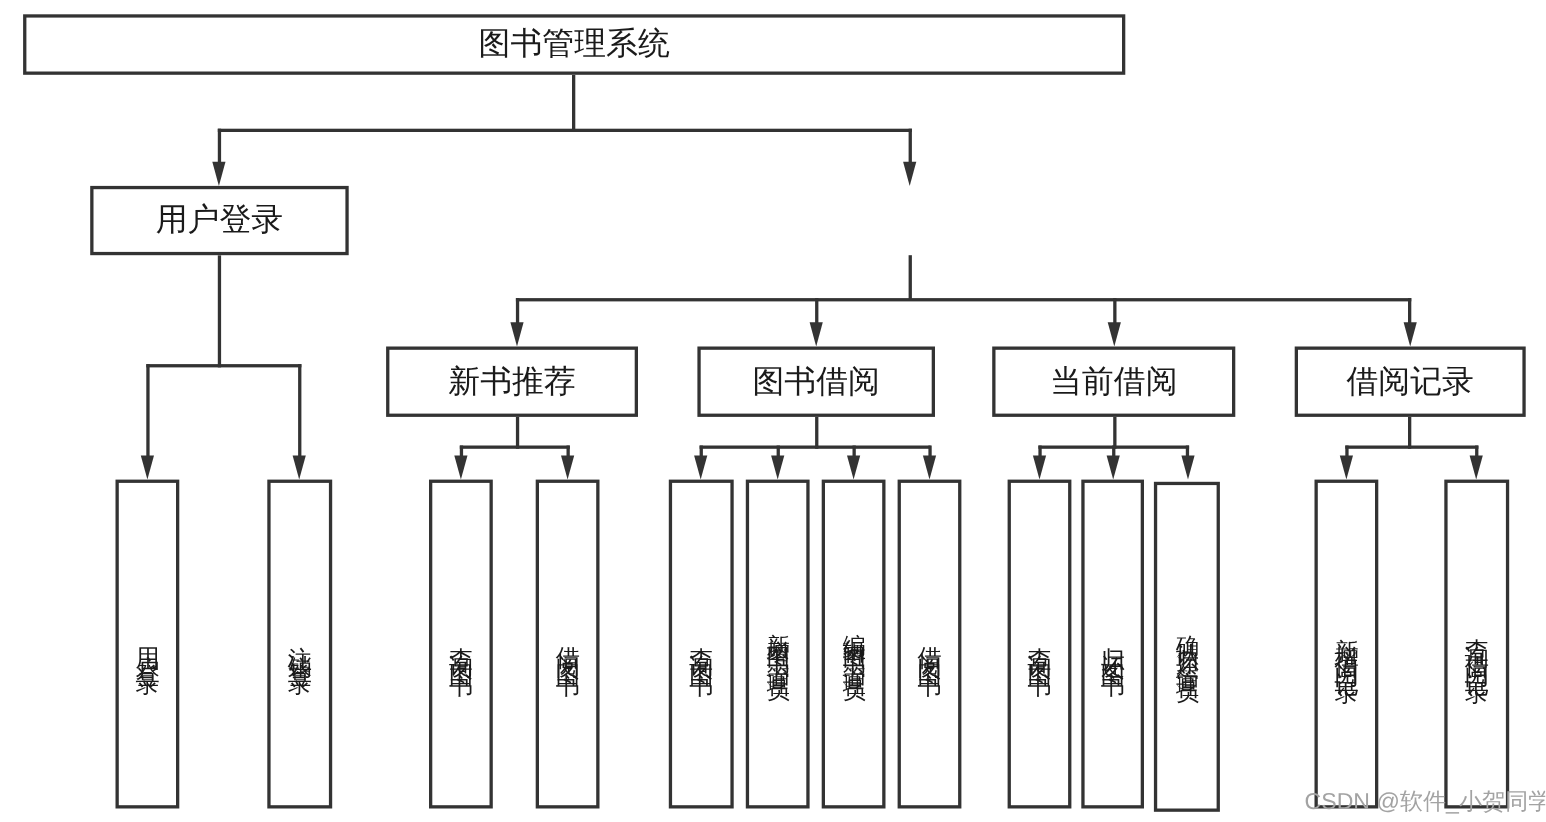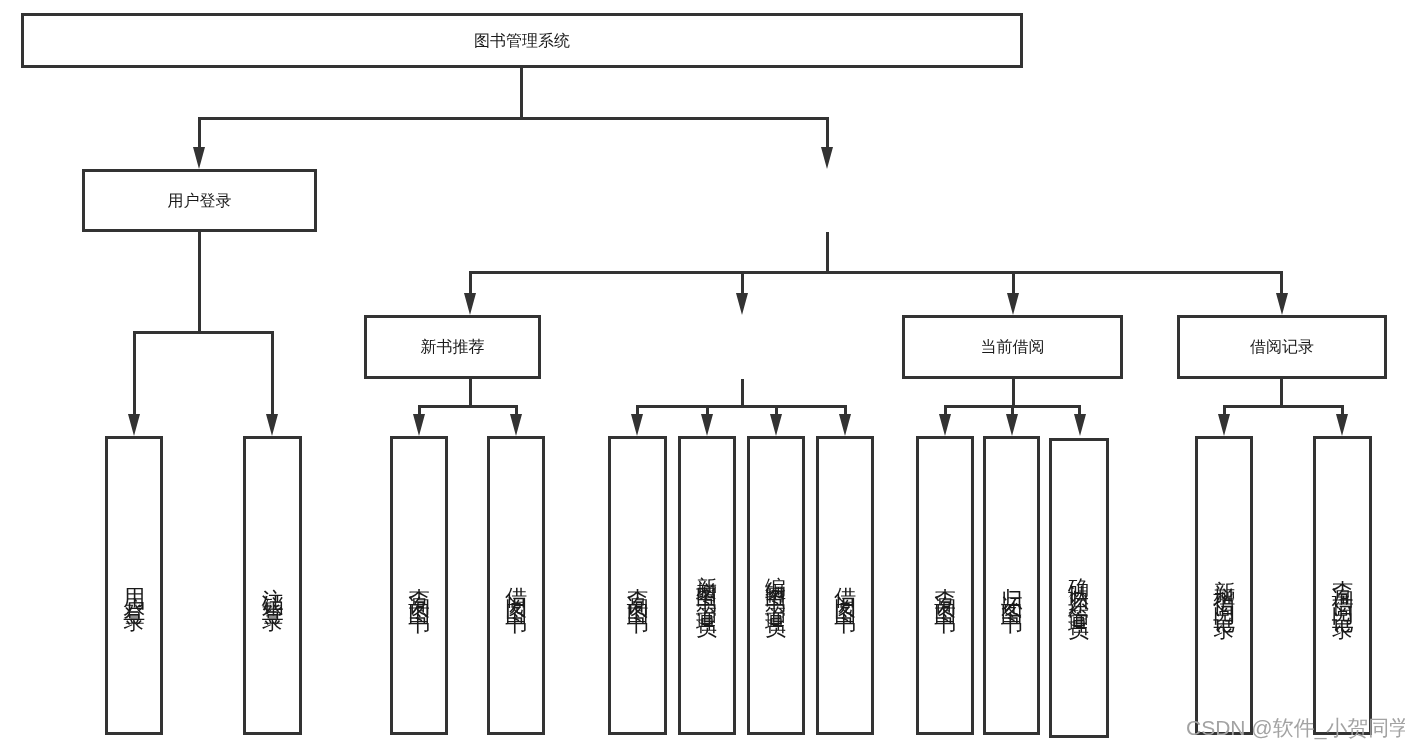"图书管理系统" .node { font-size: 16px -> 29px }
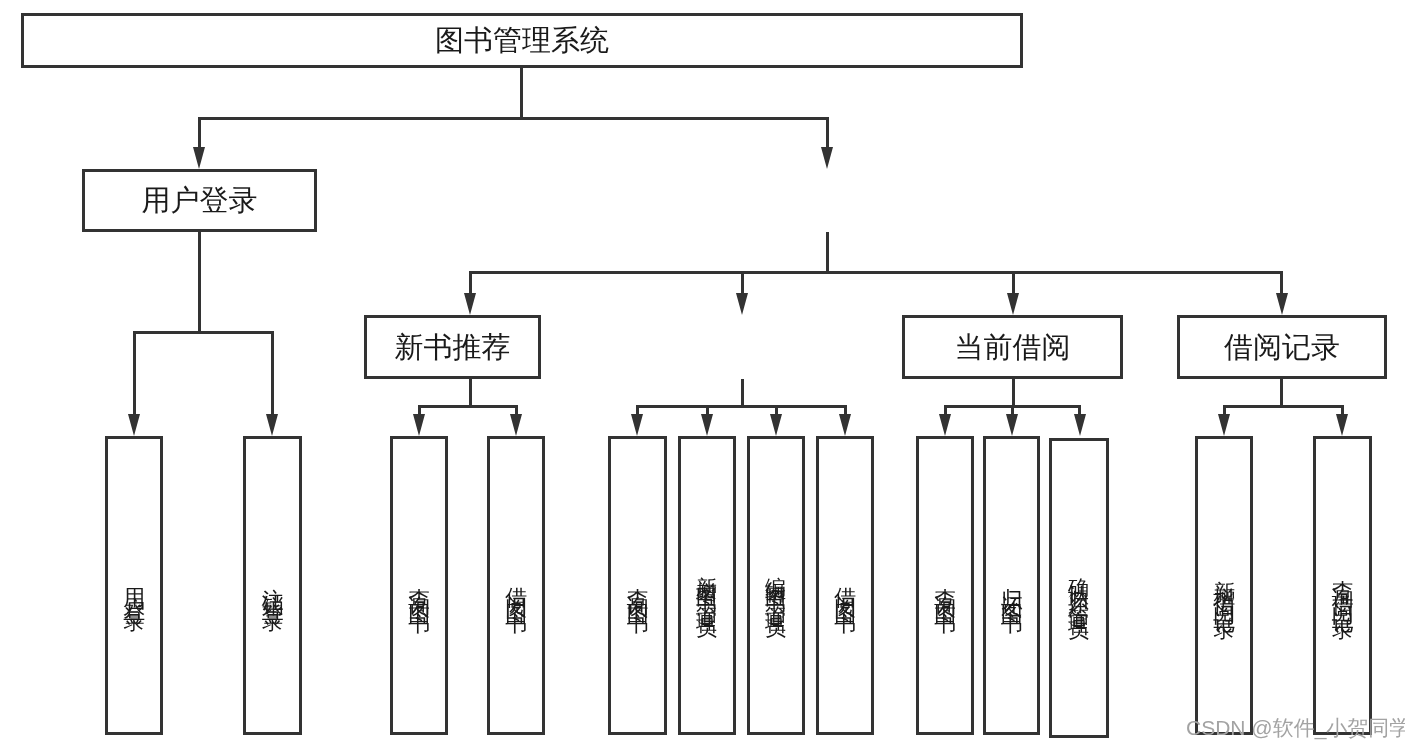"新书推荐" div.node { left: 364px -> 351px; width: 177px -> 229px }
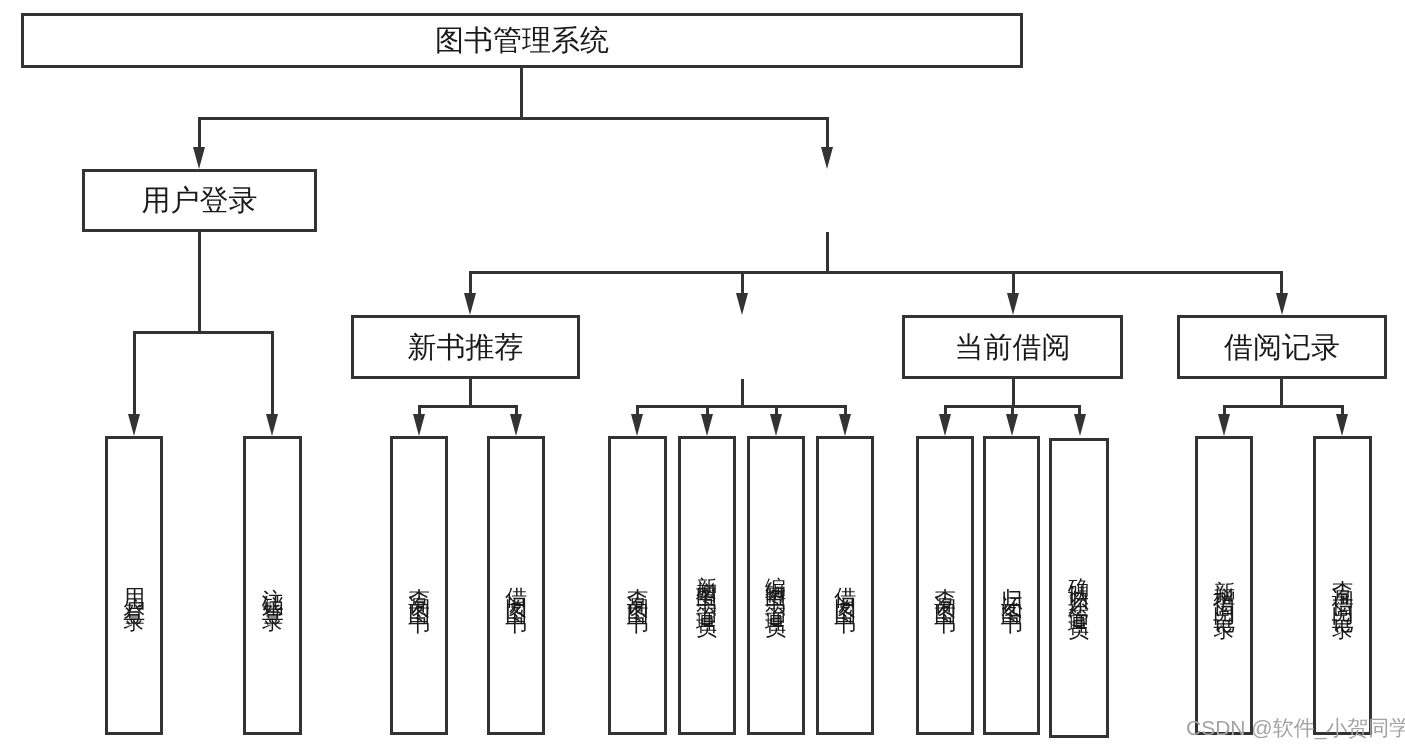"图书借阅" div.node { html: none -> <div>图书借阅</div> }
